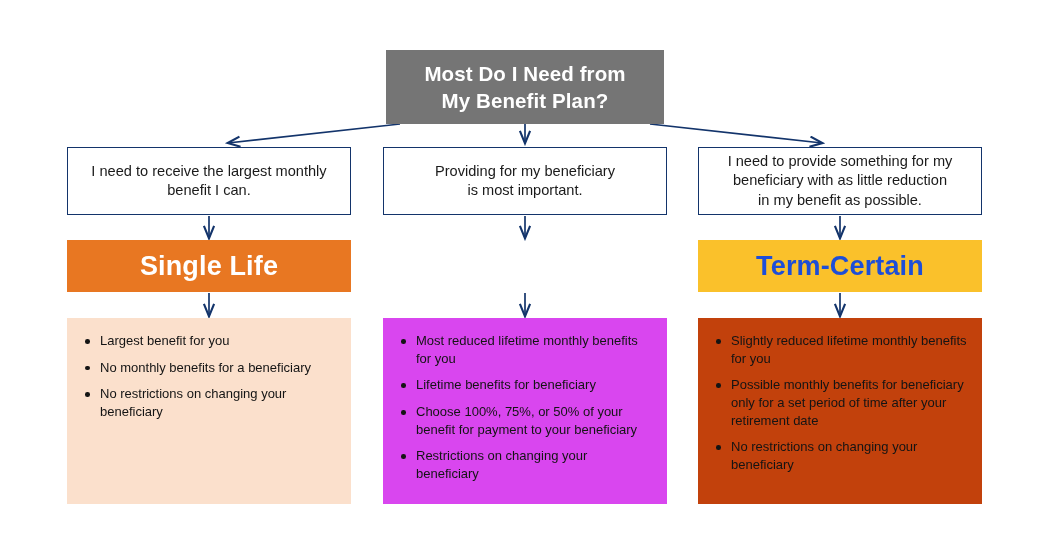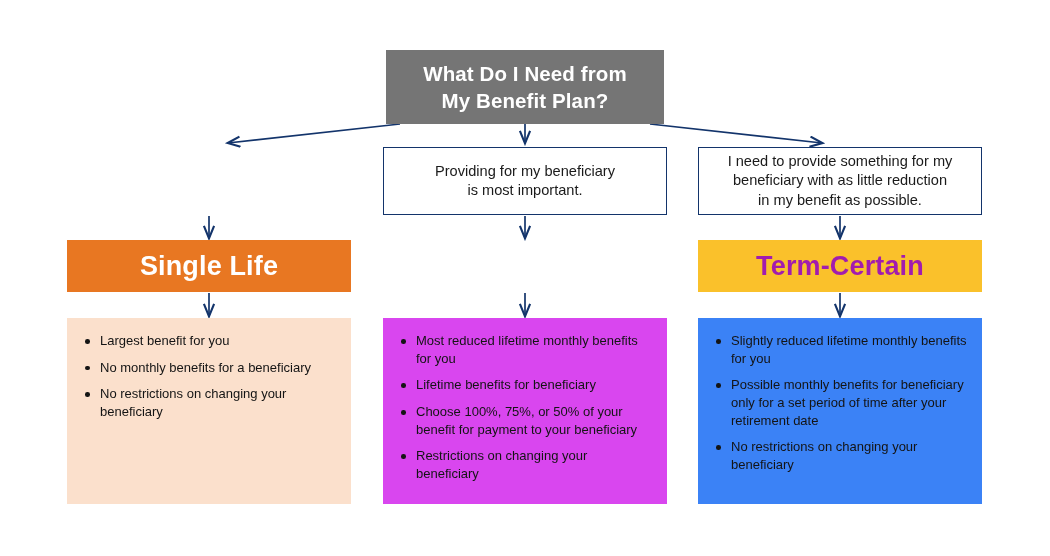"What Do I Need from" div.root-title { text: What -> Most }
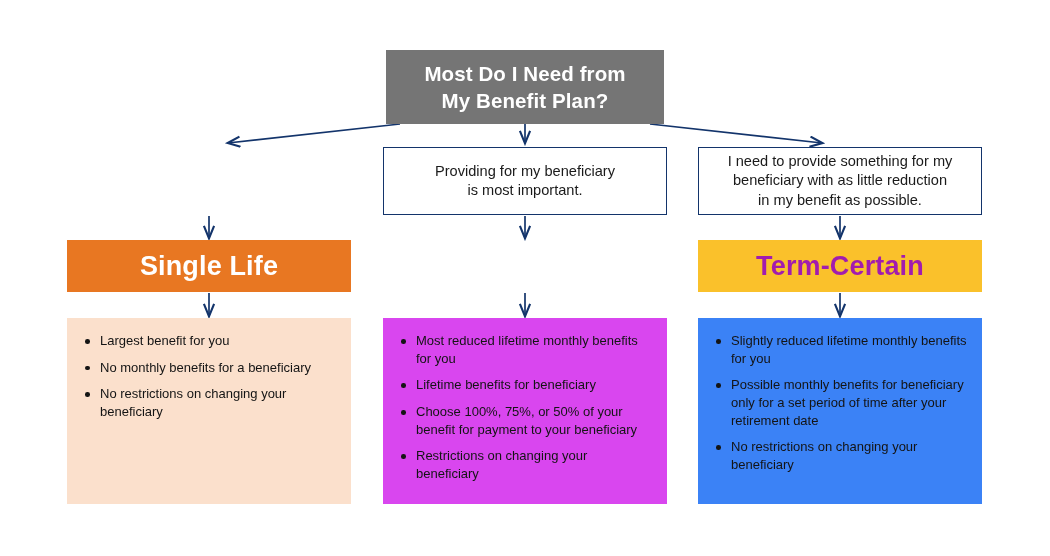"I need to receive the" div.column { html: none -> <div> <div> <div>I need to receive the largest monthly benefit I can.</div> </div> </div> }
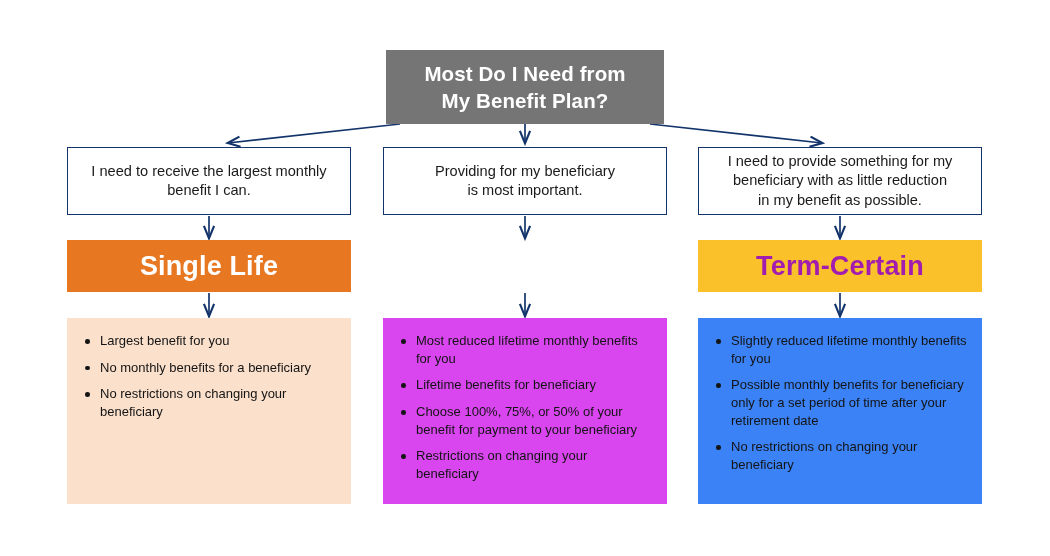"Term-Certain" div.plan-title { color: #a21caf -> #1d4ed8 }
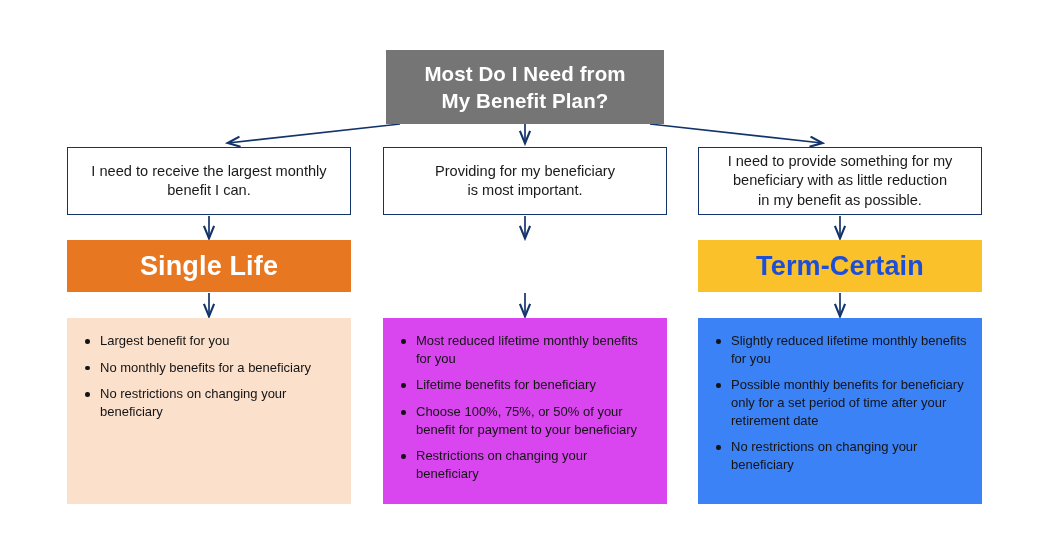"Slightly reduced lifetime monthly" div.detail-panel { background: #3b82f6 -> #c2410c }
